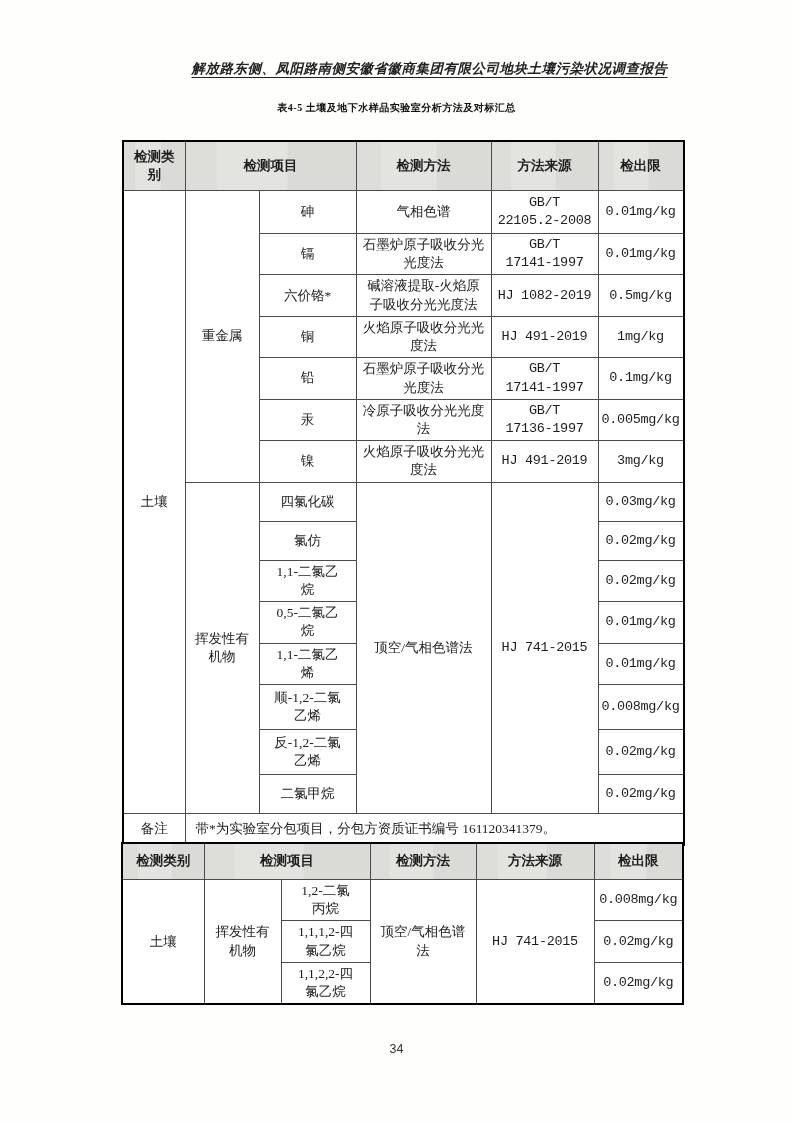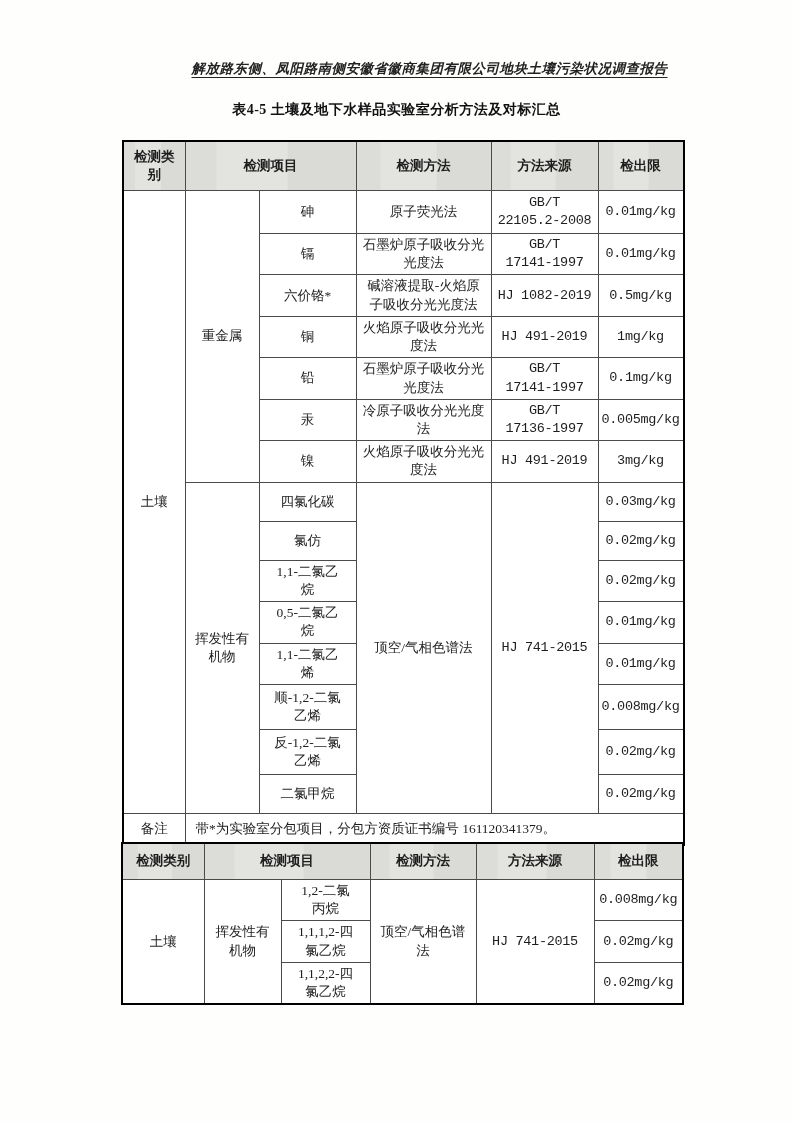"表4-5 土壤及地下水样品实验室分析方法及对标汇总" .table-title { font-size: 14px -> 10px }
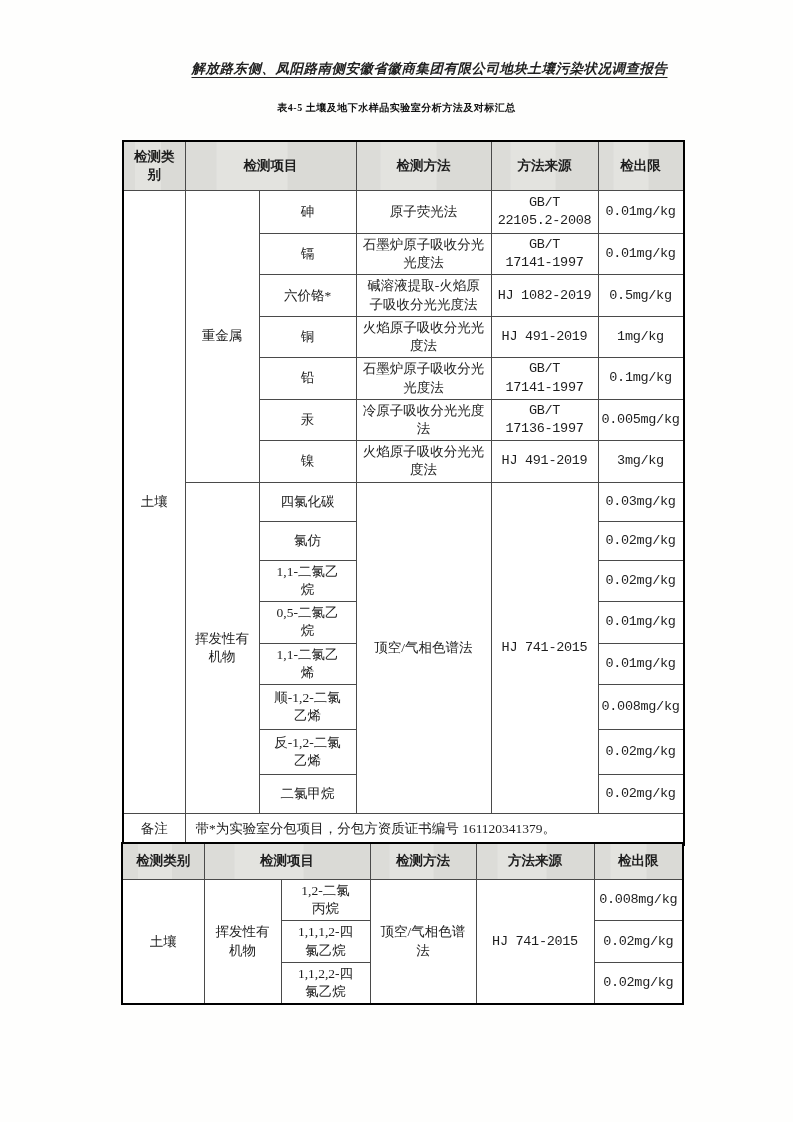"原子荧光法" td { text: 原子荧光法 -> 气相色谱 }
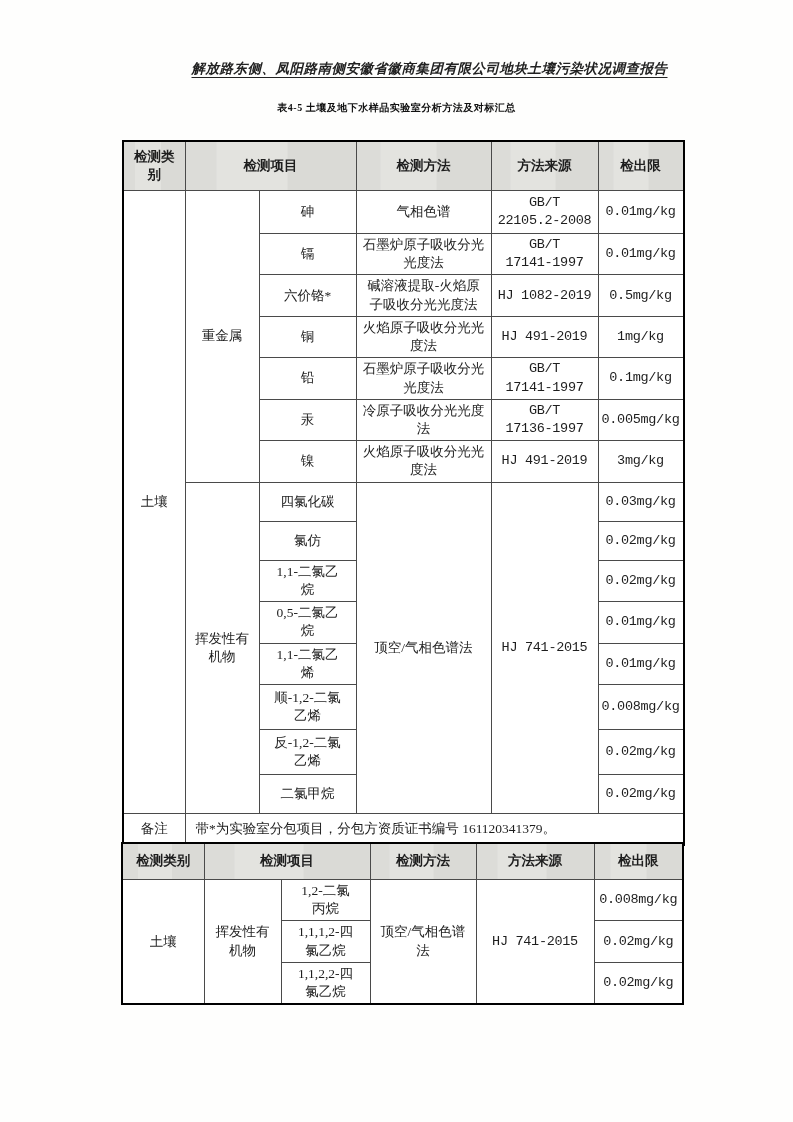"34" div.page-number { html: none -> <div>34</div> }
